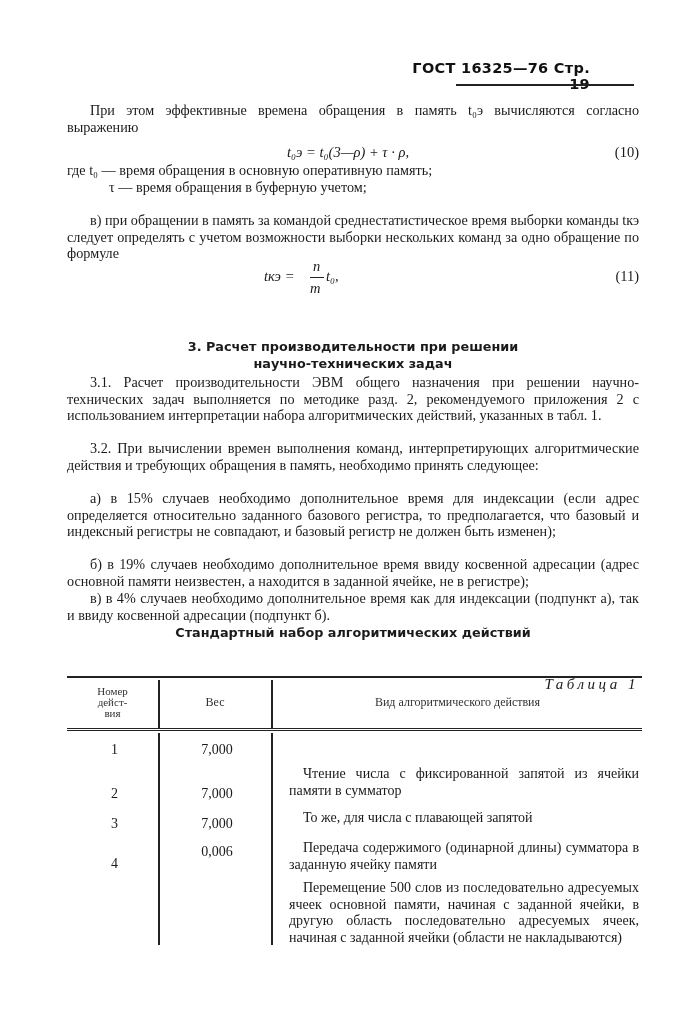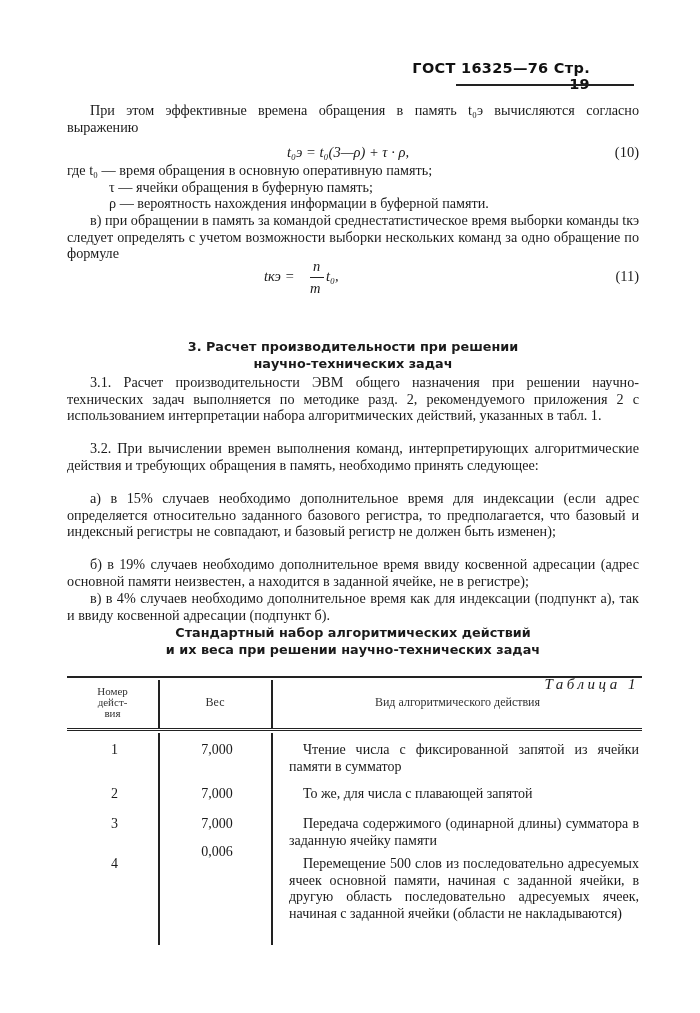"τ — ячейки обращения в" div { text: ячейки обращения в буферную память -> время обращения в буферную учетом }
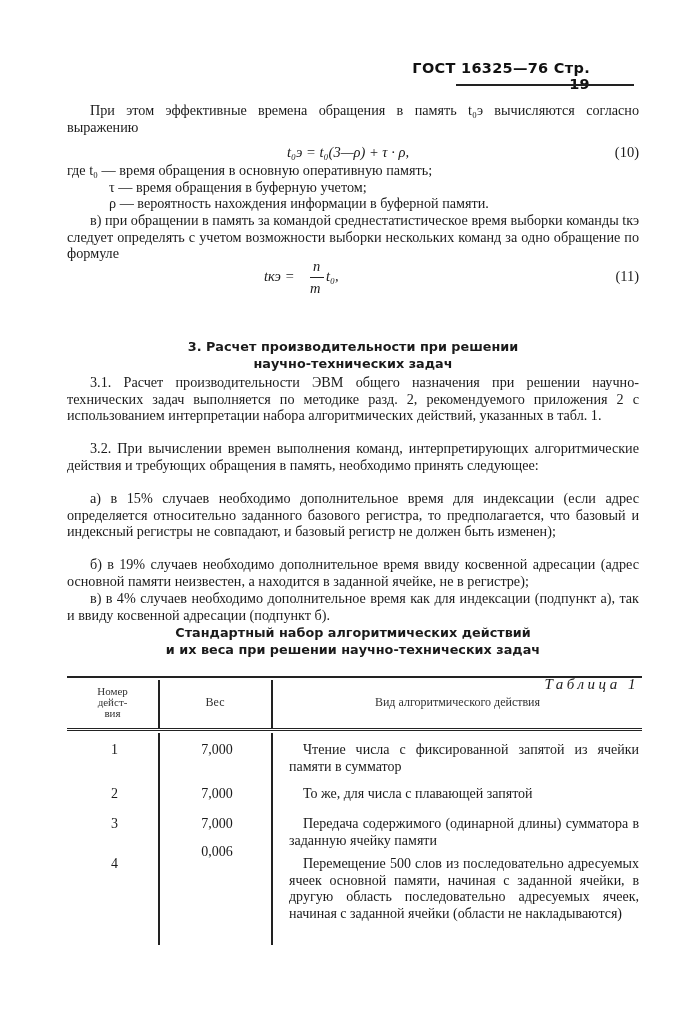"ρ — вероятность нахождения информации" div { html: <div>ρ — вероятность нахождения информации в буферной памяти.</div> -> none }
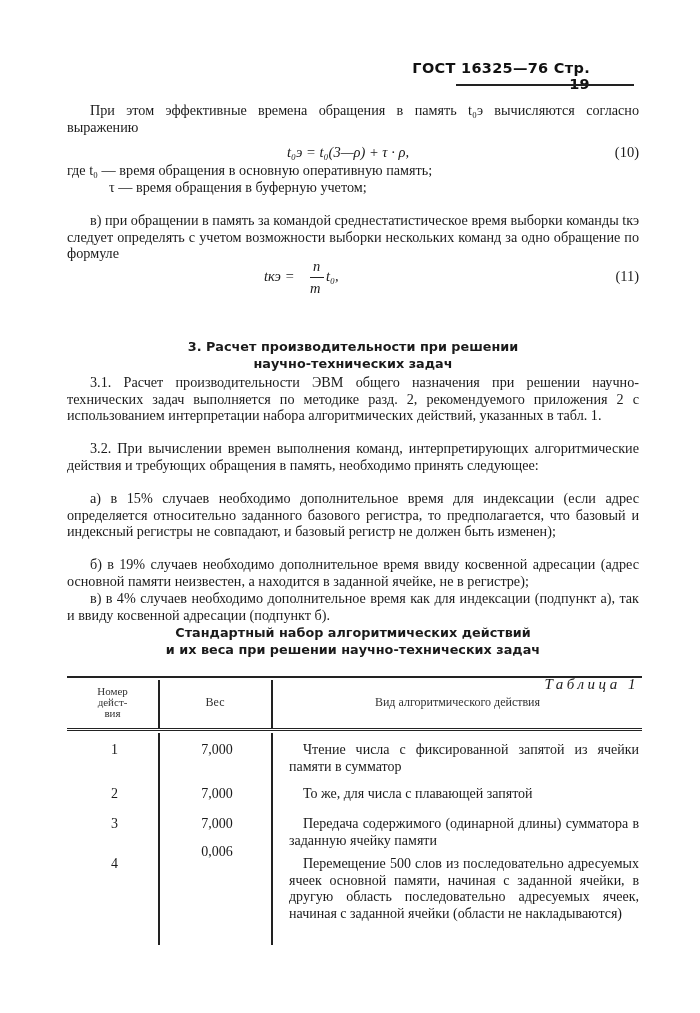"и их веса при решении" div { html: <div>и их веса при решении научно-технических задач</div> -> none }
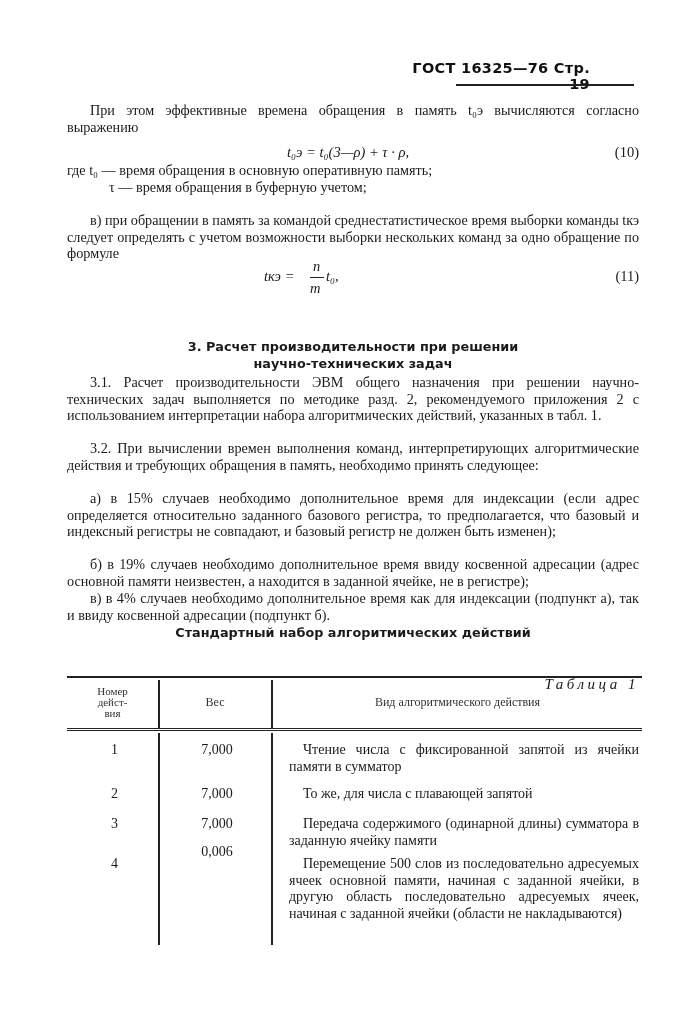"Чтение числа с фиксированной запятой" .cell-d { margin-top: none -> 24px }
